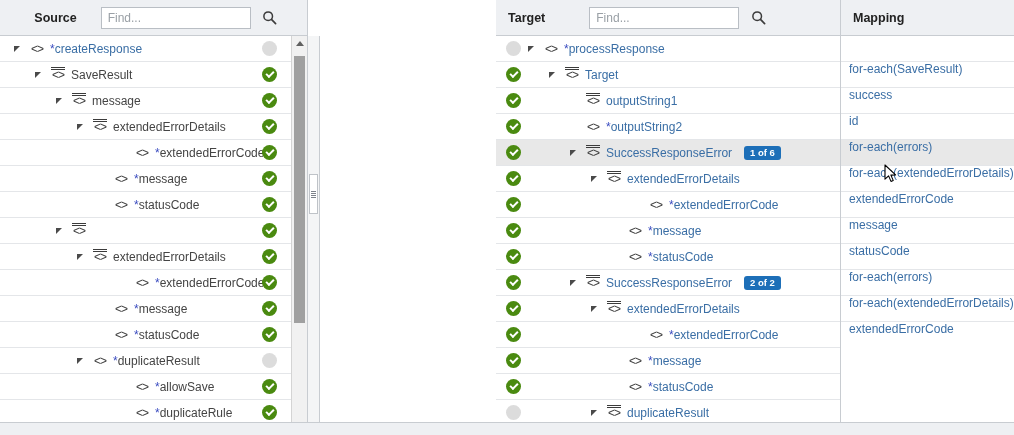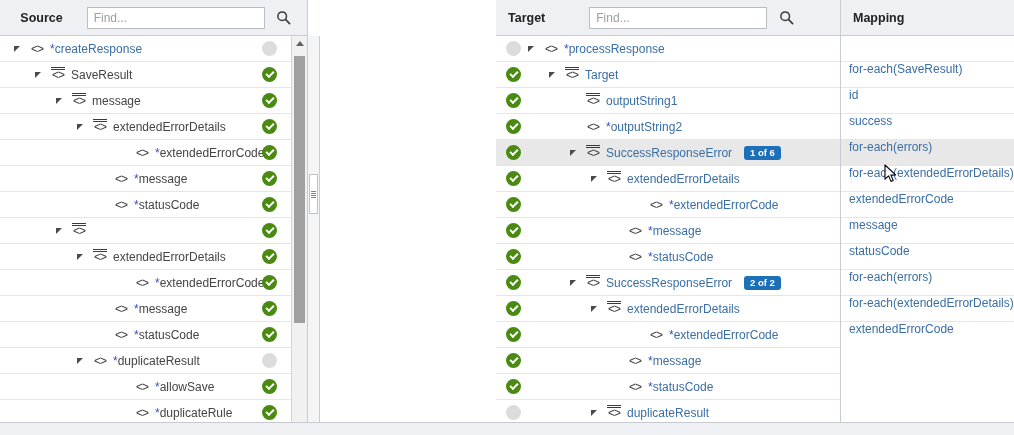"Find..." .find-input { width: 178px -> 150px }
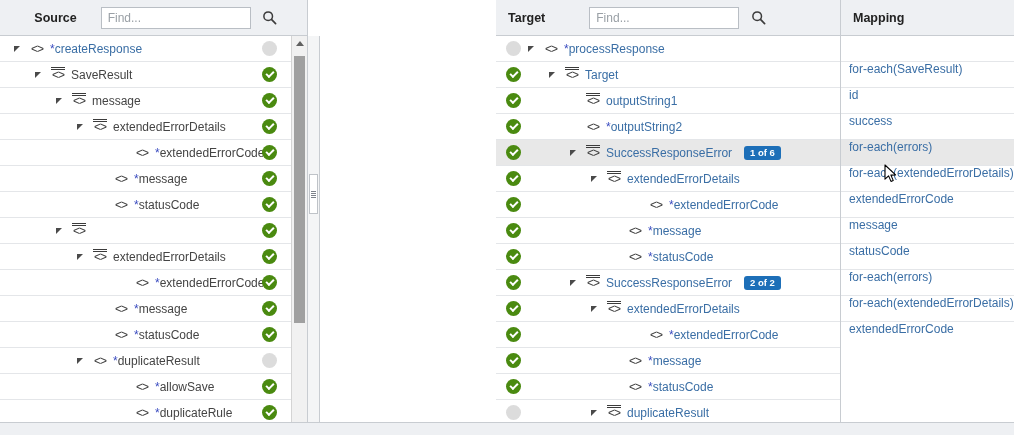"id" div.mrow { order: before "success" -> after "success" }
